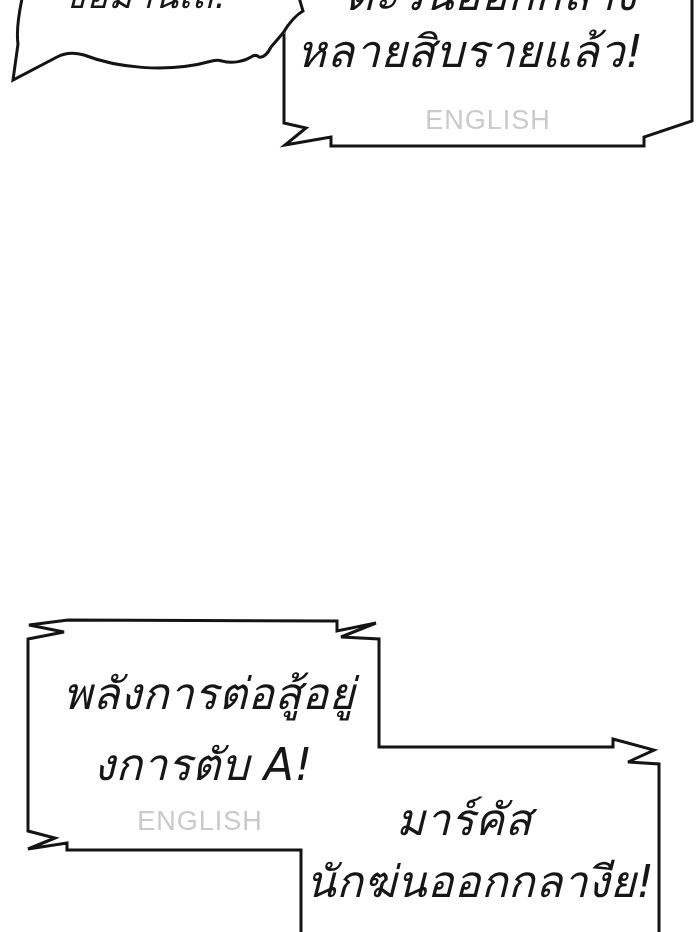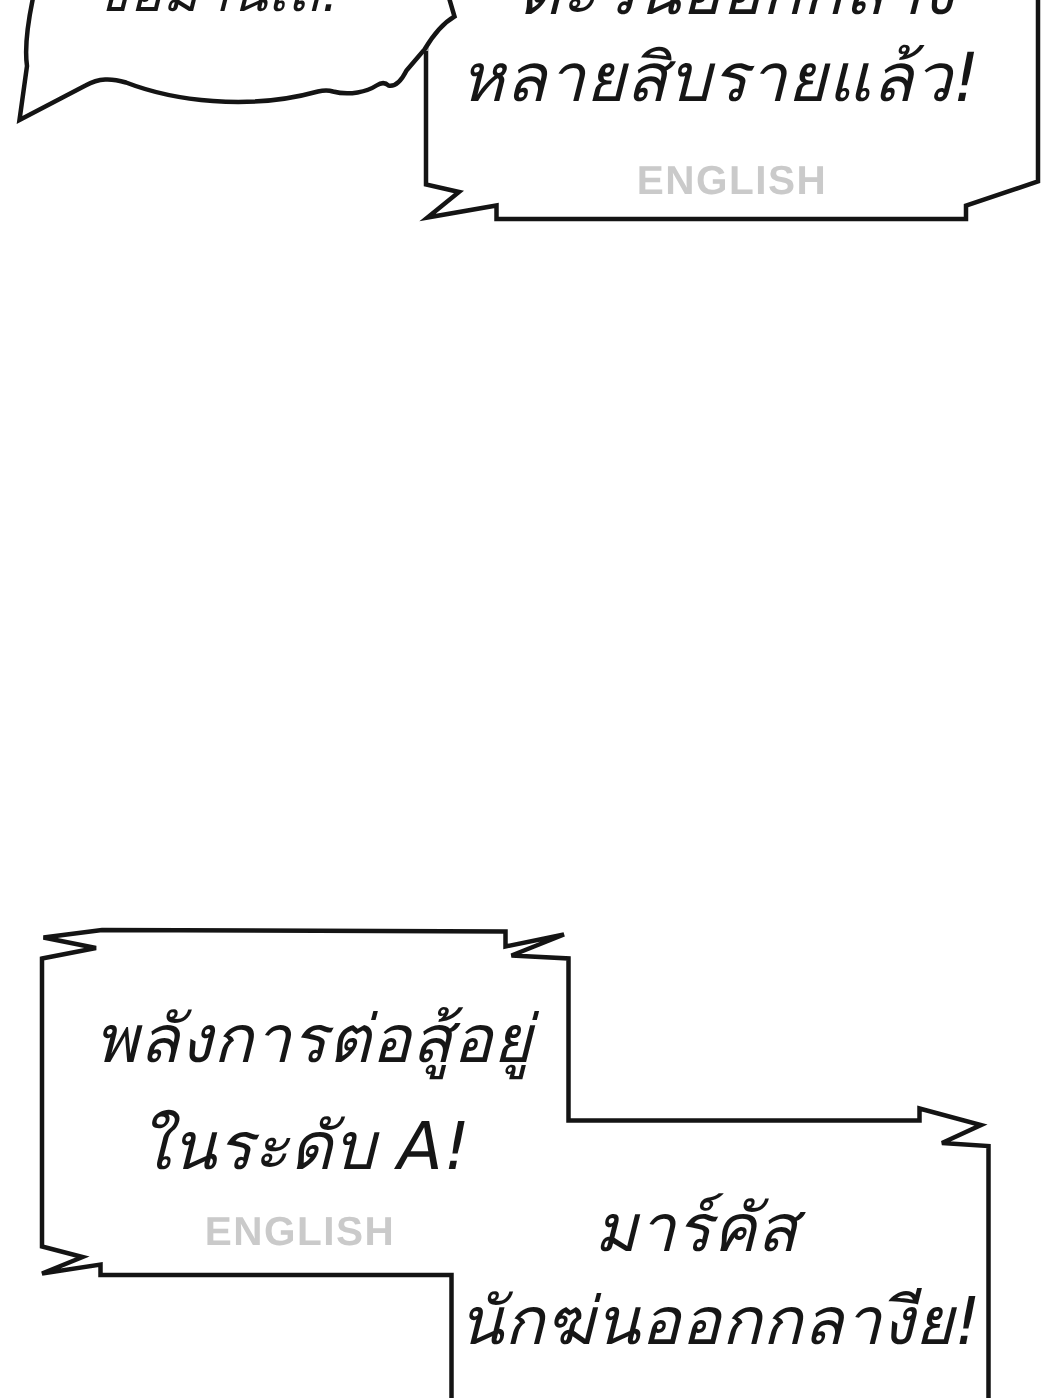"หลายสิบรายแล้ว!" div.speech-text { left: 280px -> 270px }
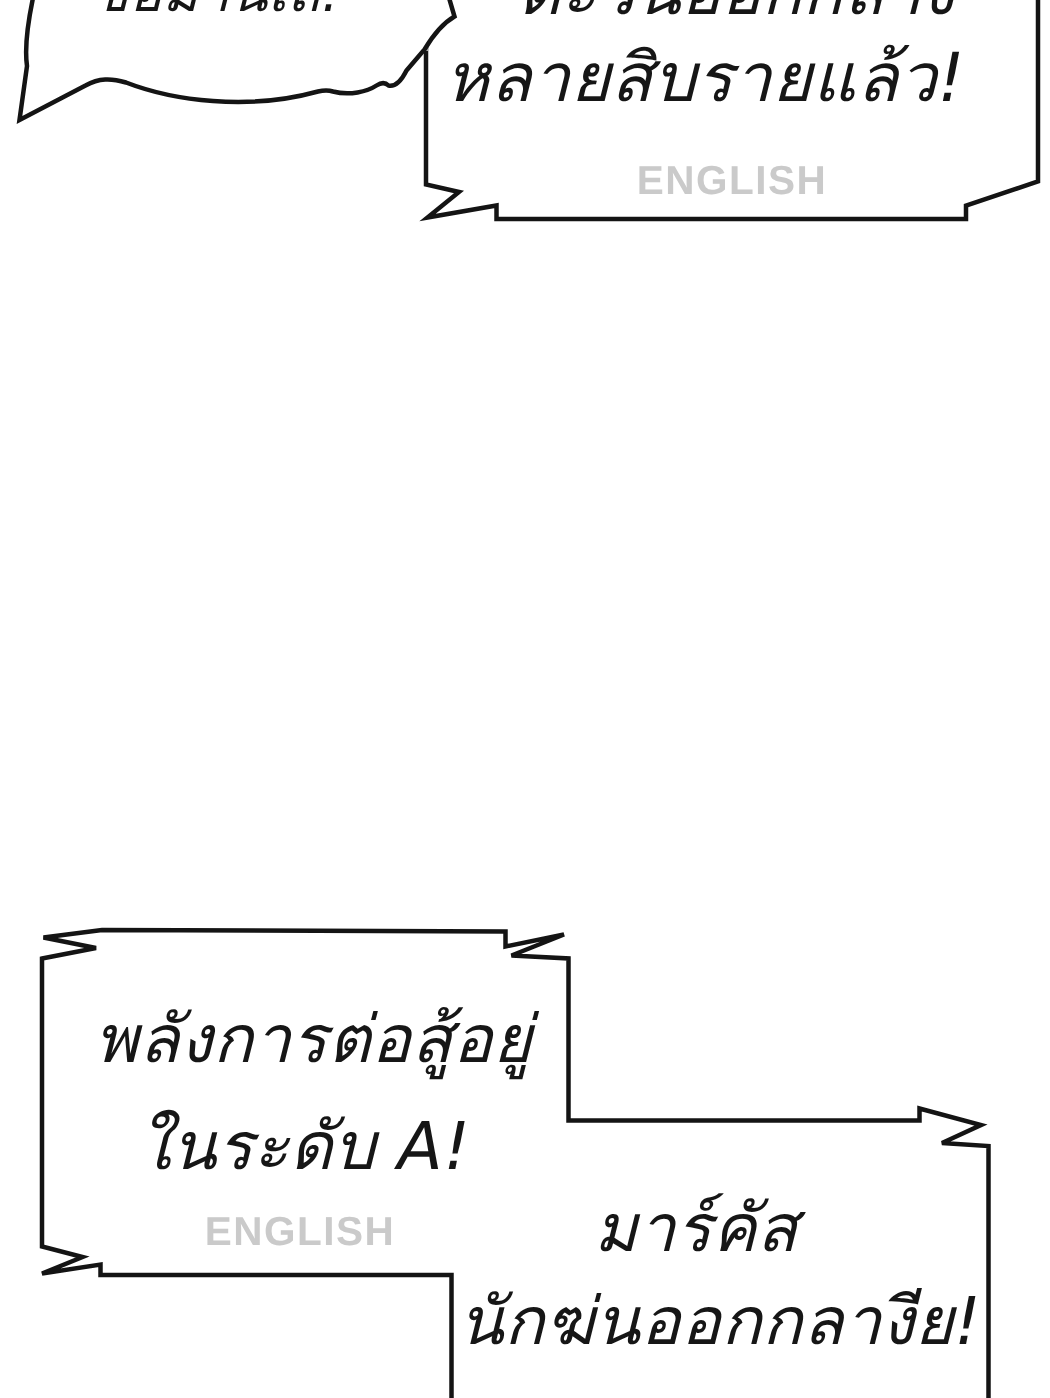"ENGLISH" .watermark { font-weight: bold -> normal }
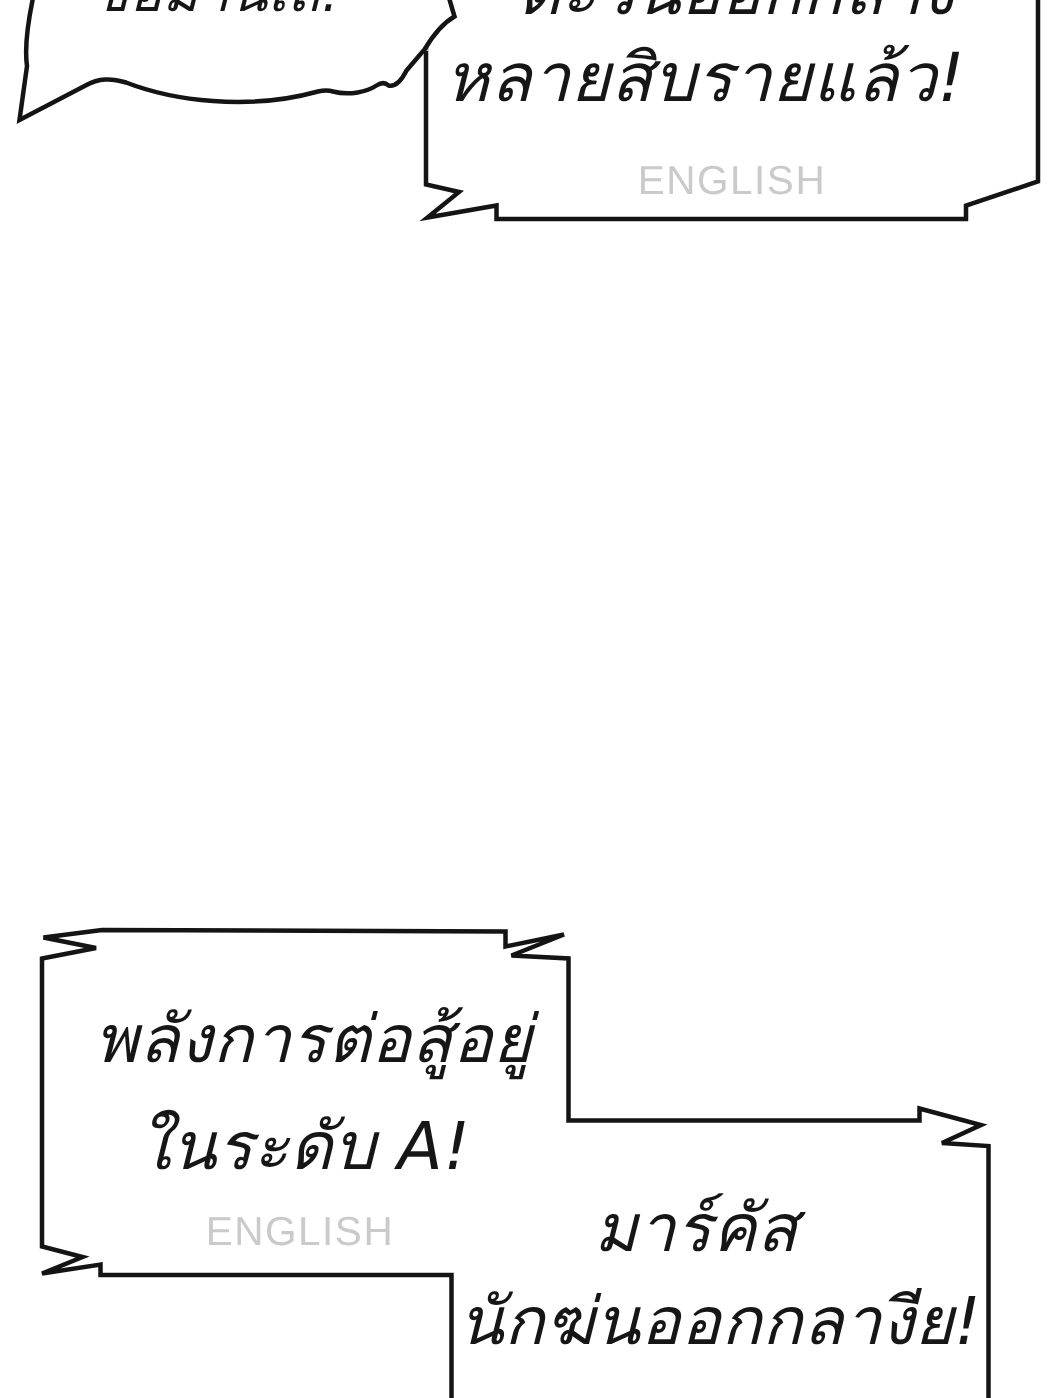"ในระดับ A!" div.speech-text { text: ในระดับ -> งการตับ }
